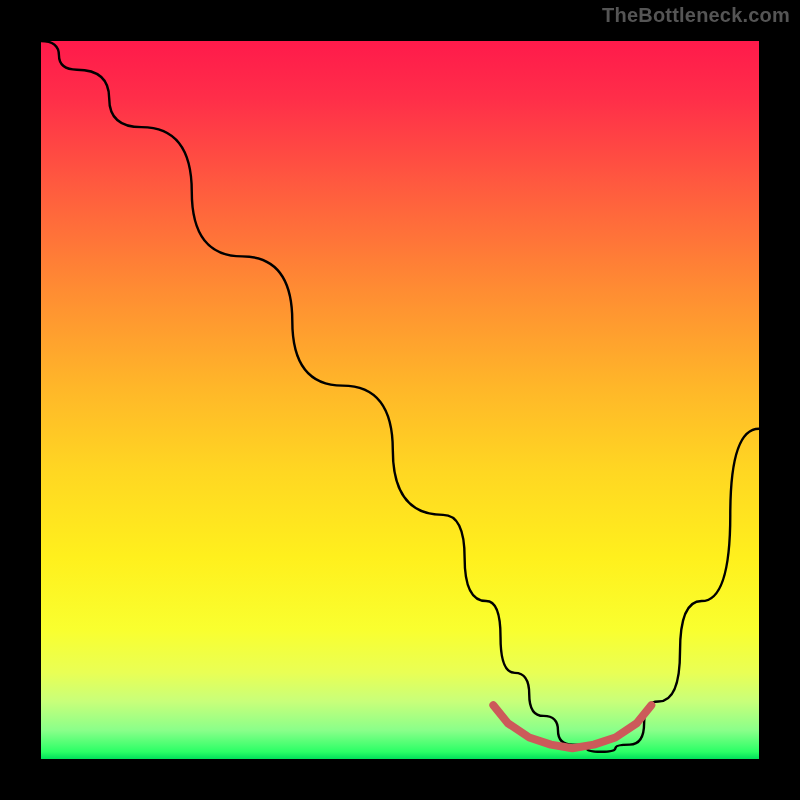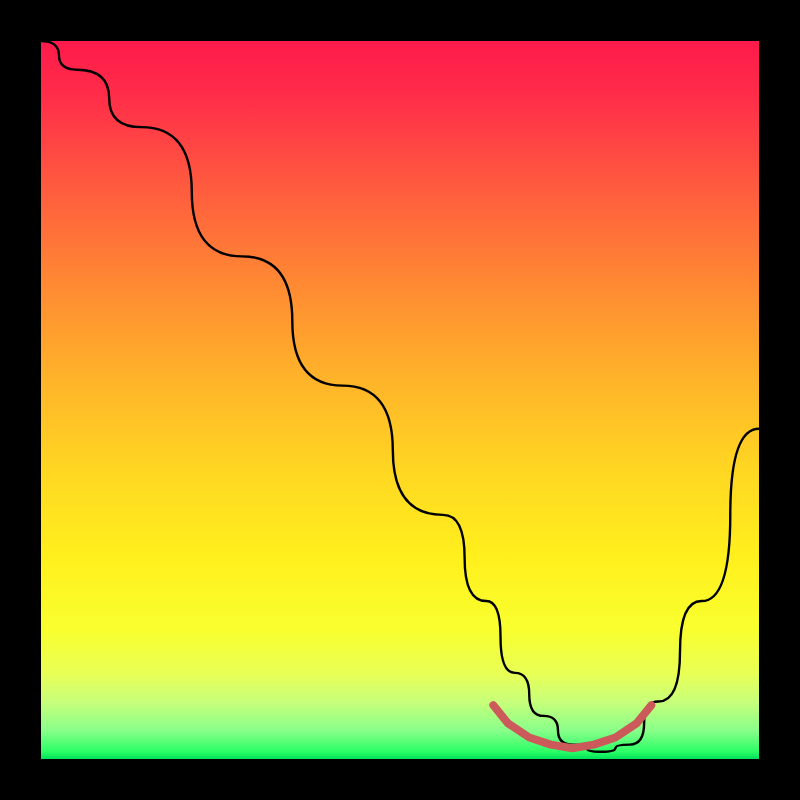"TheBottleneck.com" div.attribution { html: none -> <div>TheBottleneck.com</div> }
